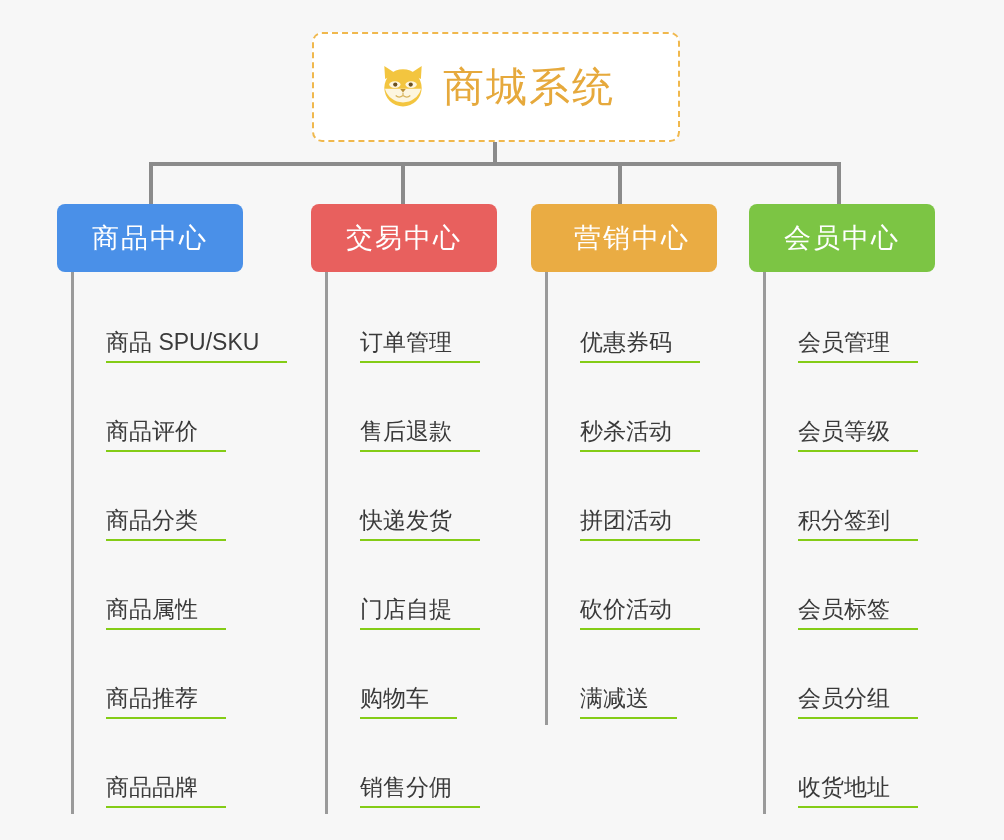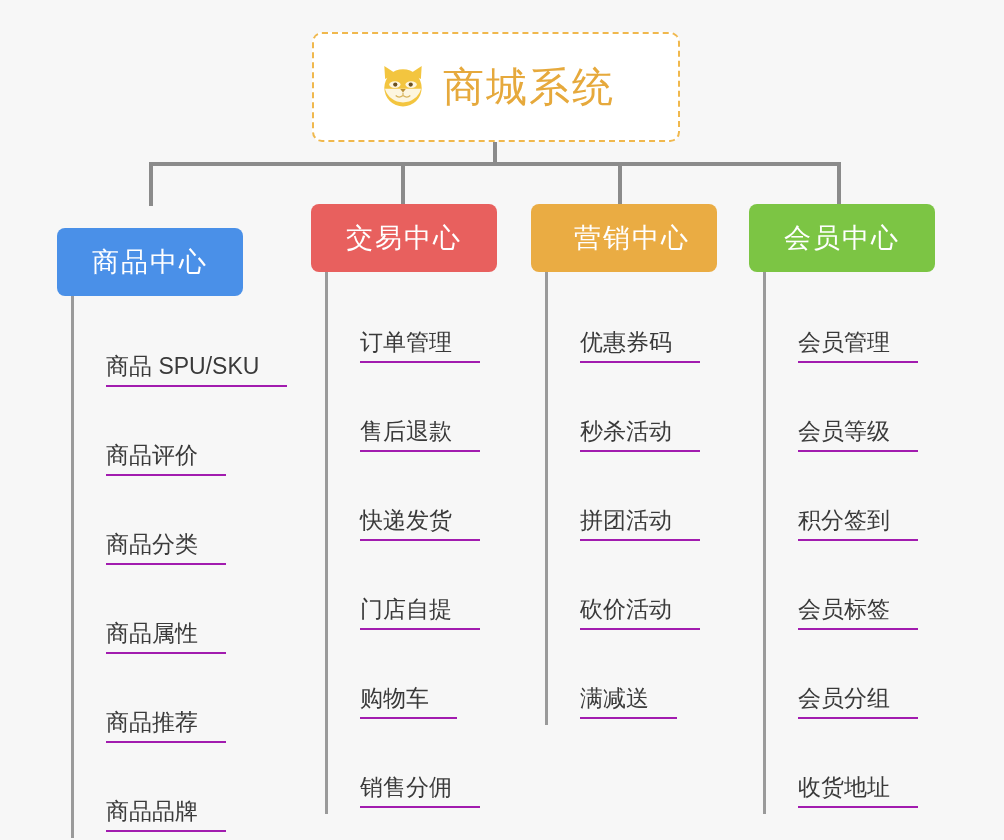"商品中心" .col-1 { margin-top: 24px -> none }
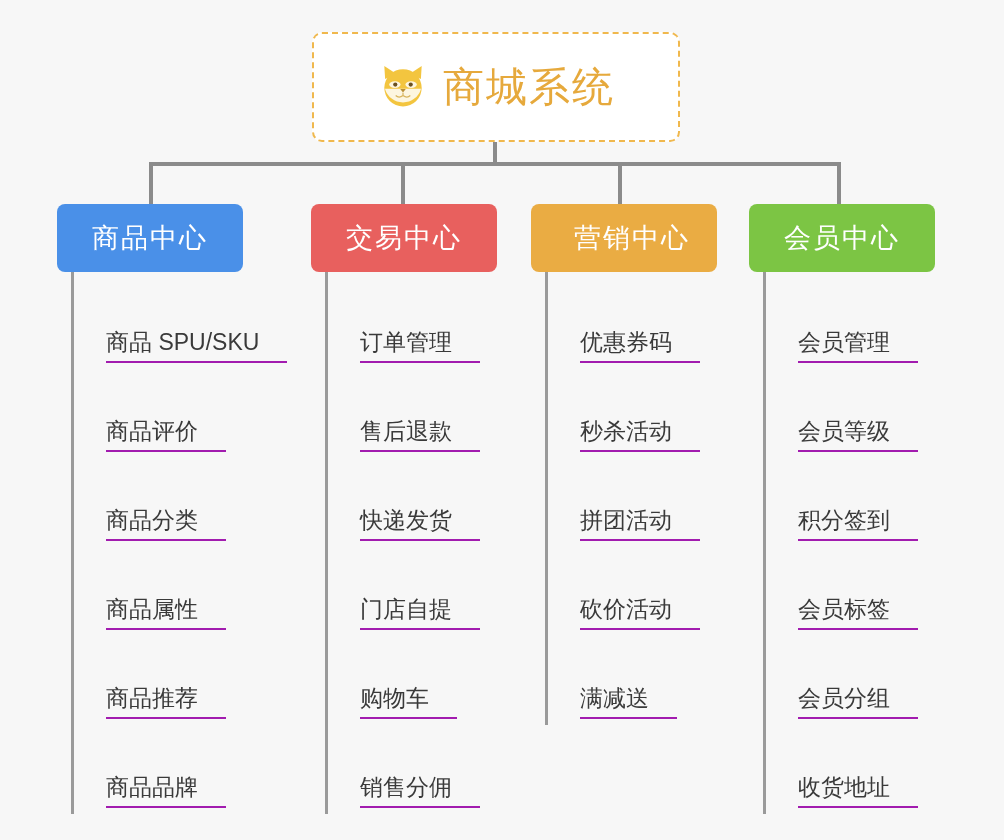"商品 SPU/SKU" .leaf-label { border-bottom: 2px solid #a21caf -> 2px solid #84cc16 }
